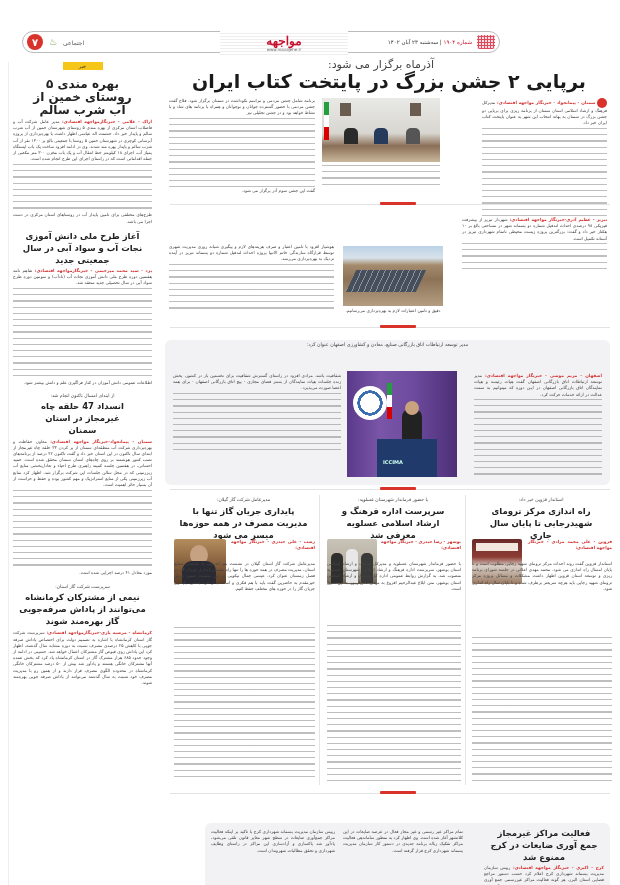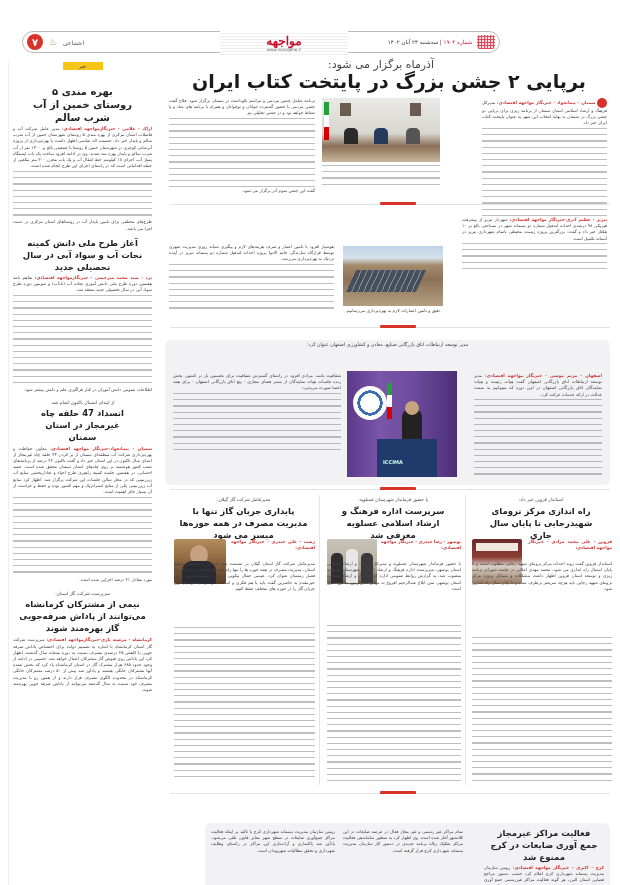"بهره مندی ۵ روستای خمین" h3 { font-size: 10px -> 12px; margin-top: 13px -> 6px }
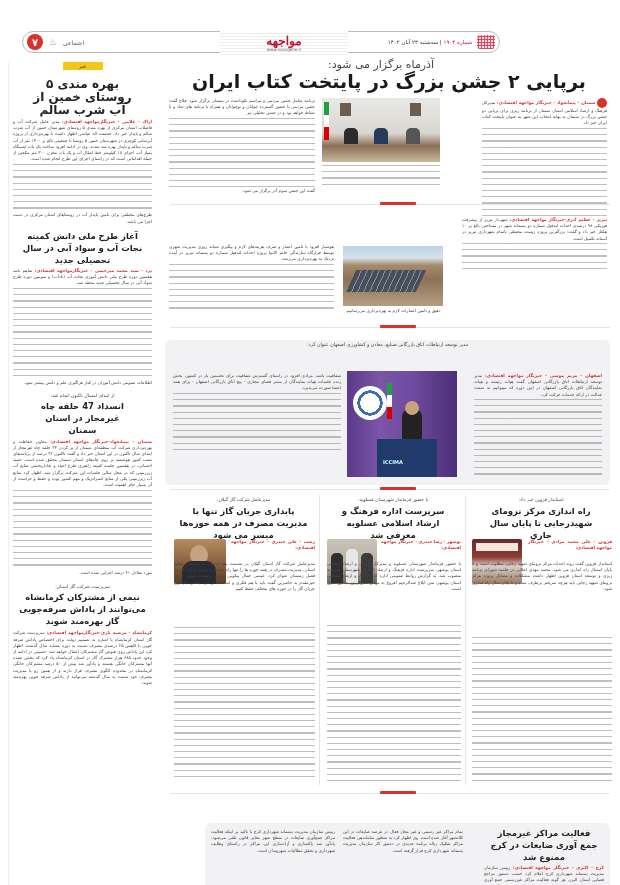"آغاز طرح ملی دانش کمیته" h3 { text: کمیته نجات آب و سواد آبی در سال تحصیلی -> آموزی نجات آب و سواد آبی در سال جمعیتی }
